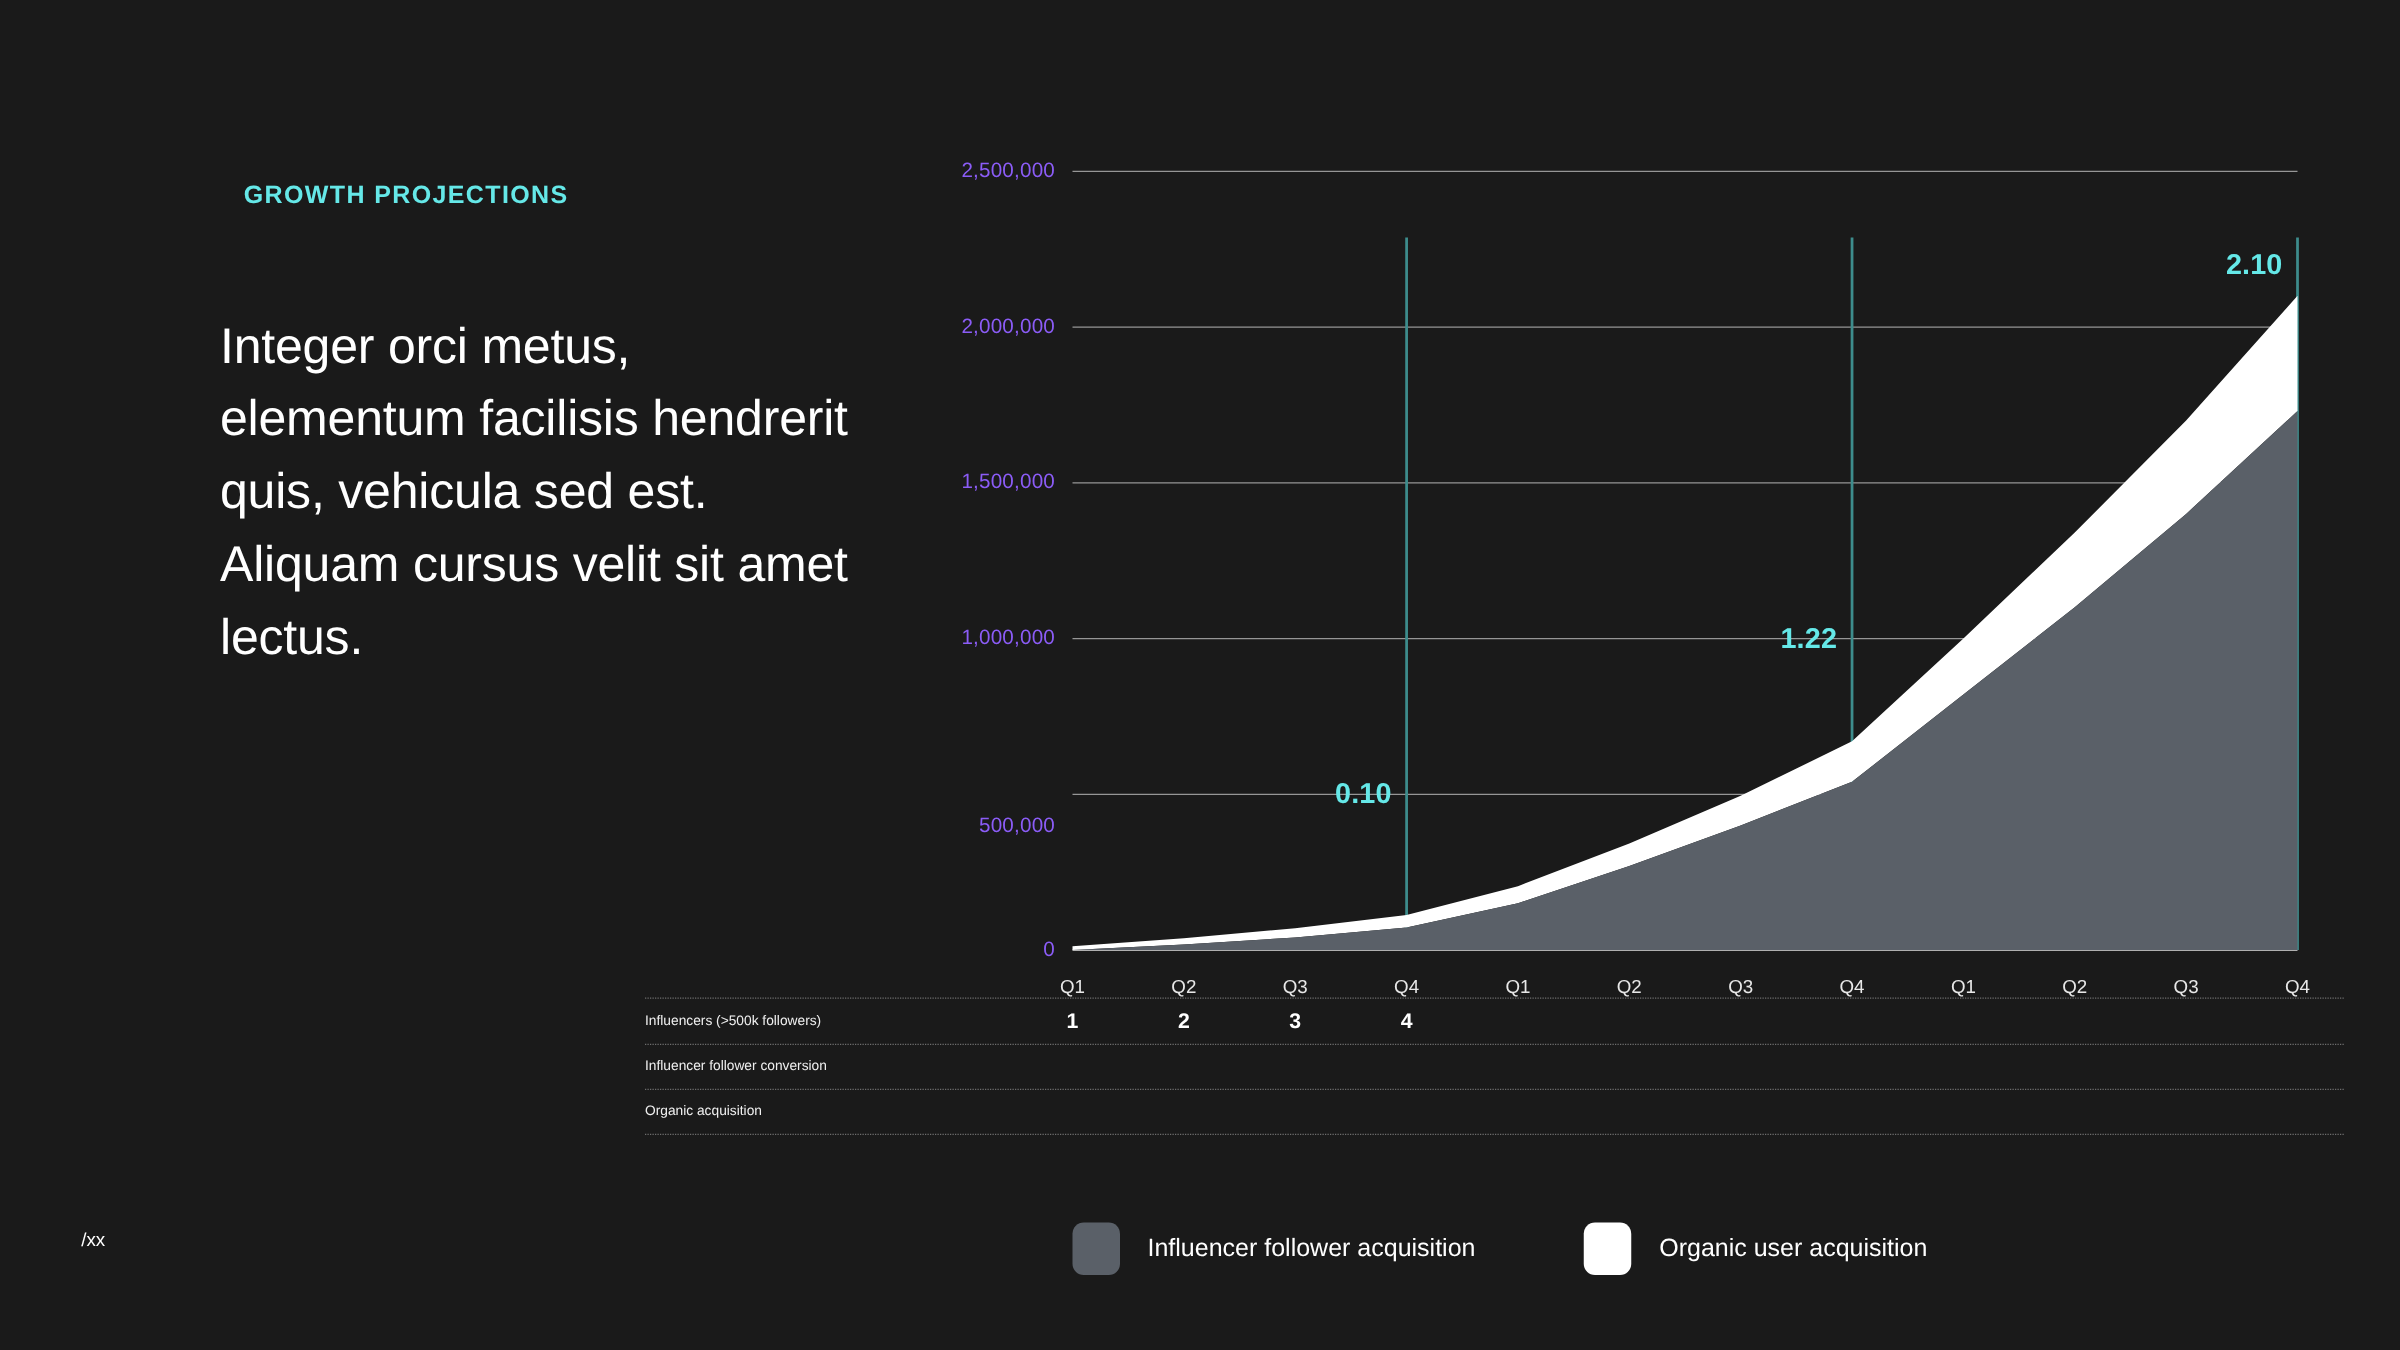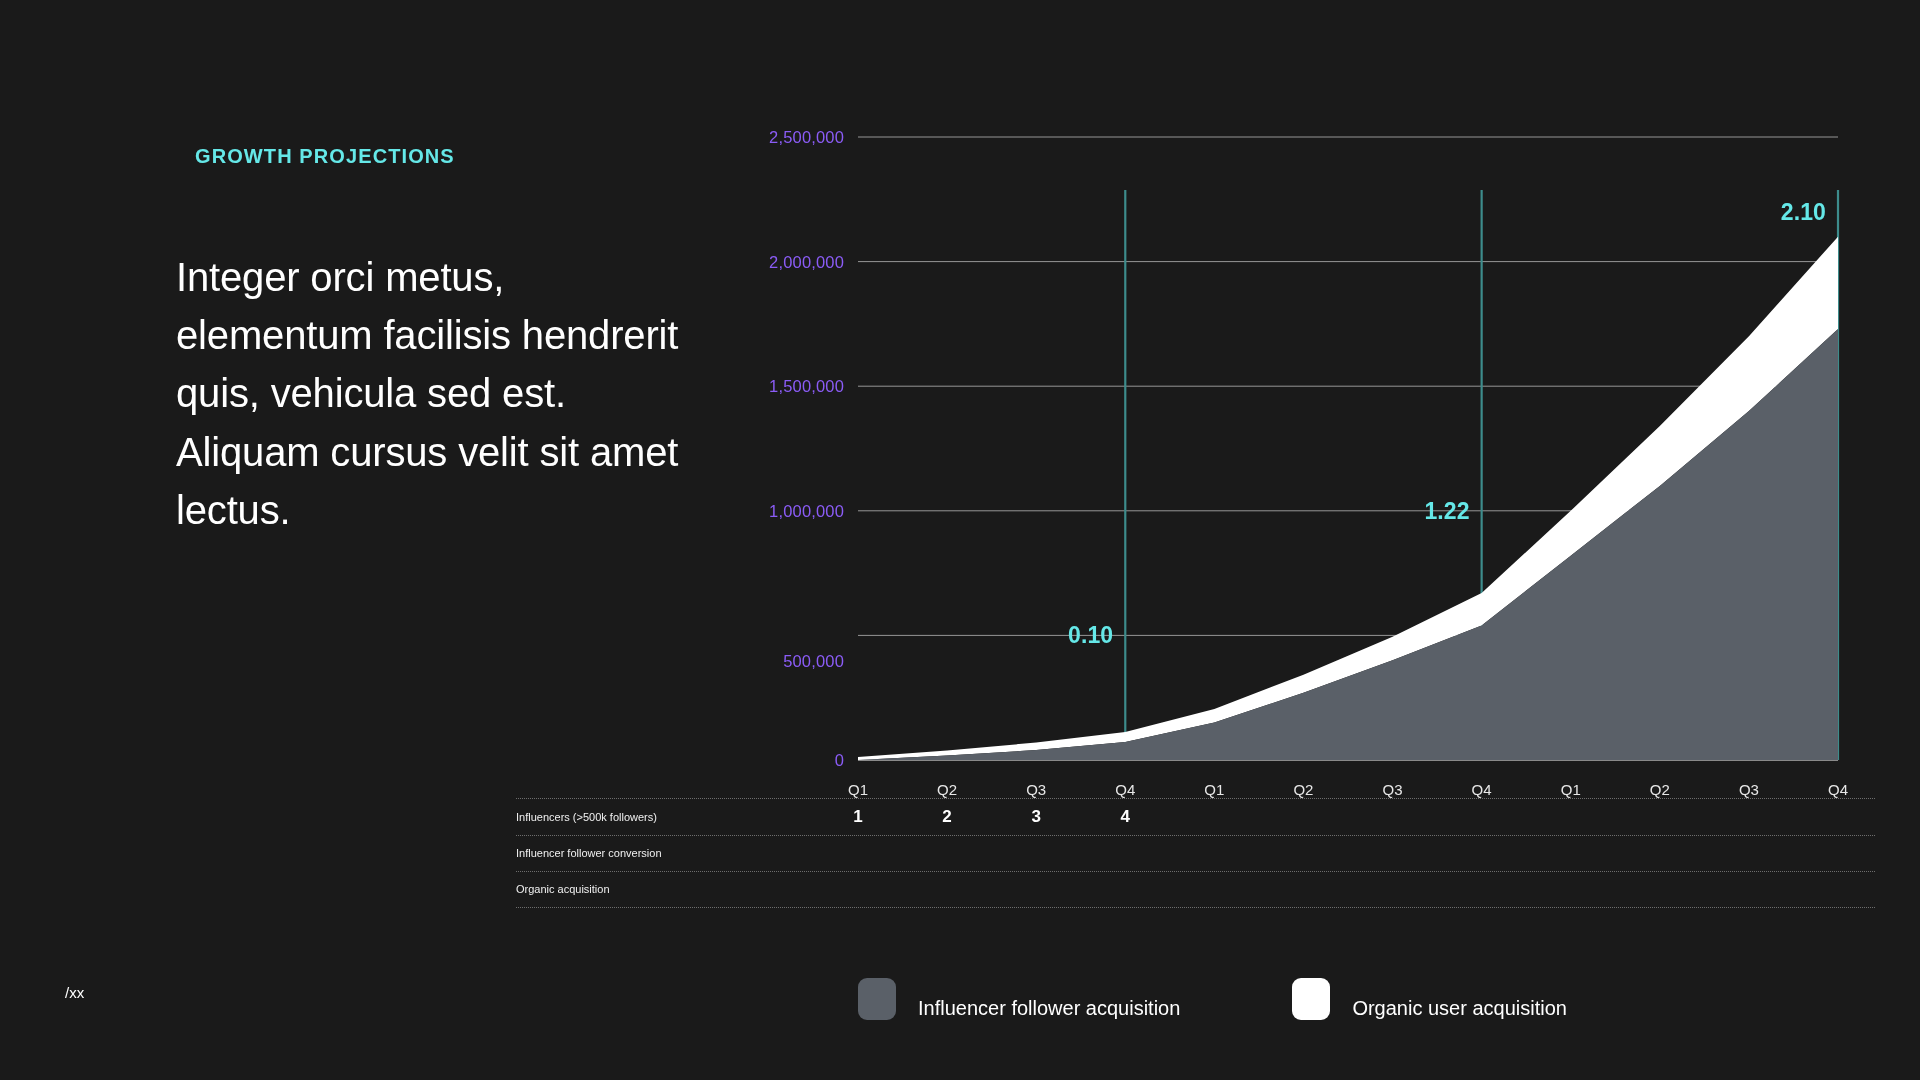"Influencer follower acquisition" .legend-item { align-items: flex-end -> center }
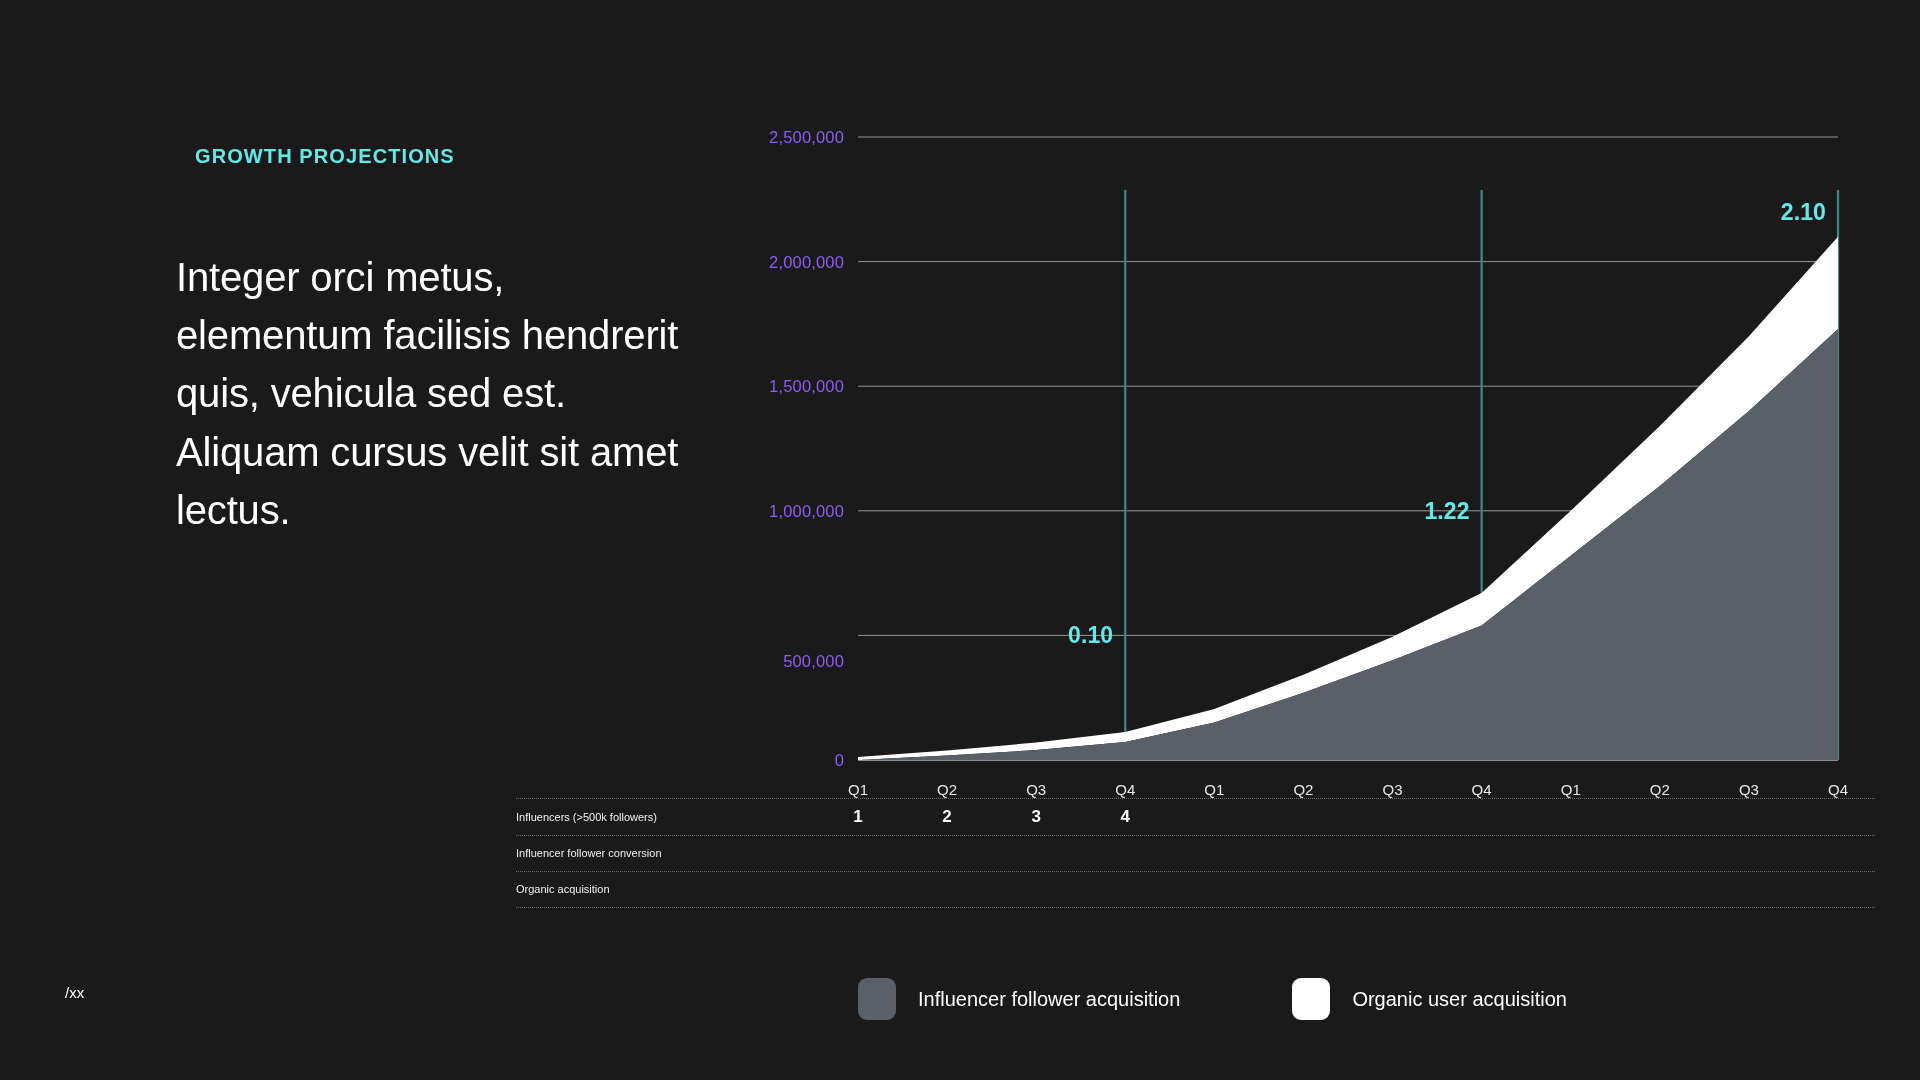"Organic user acquisition" .legend-item + .legend-item { margin-left: 112px -> 87px }
